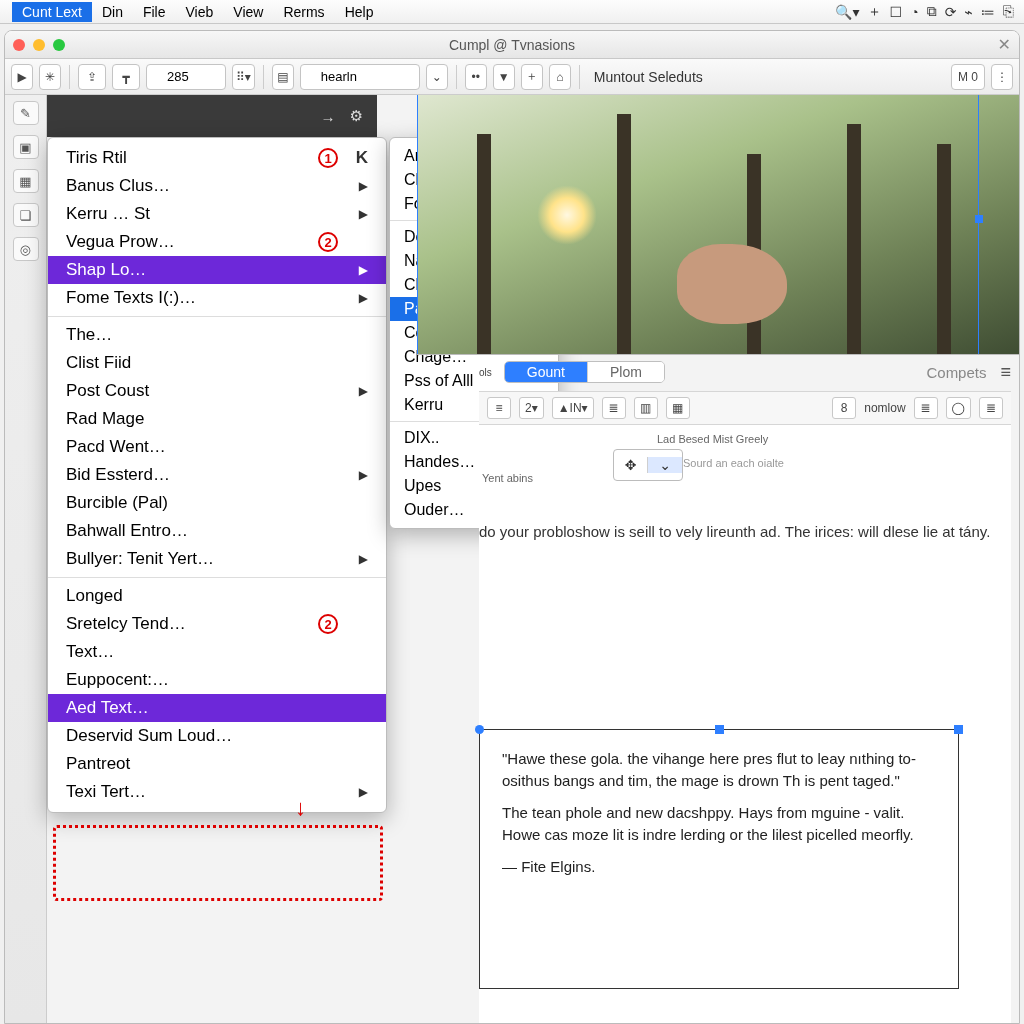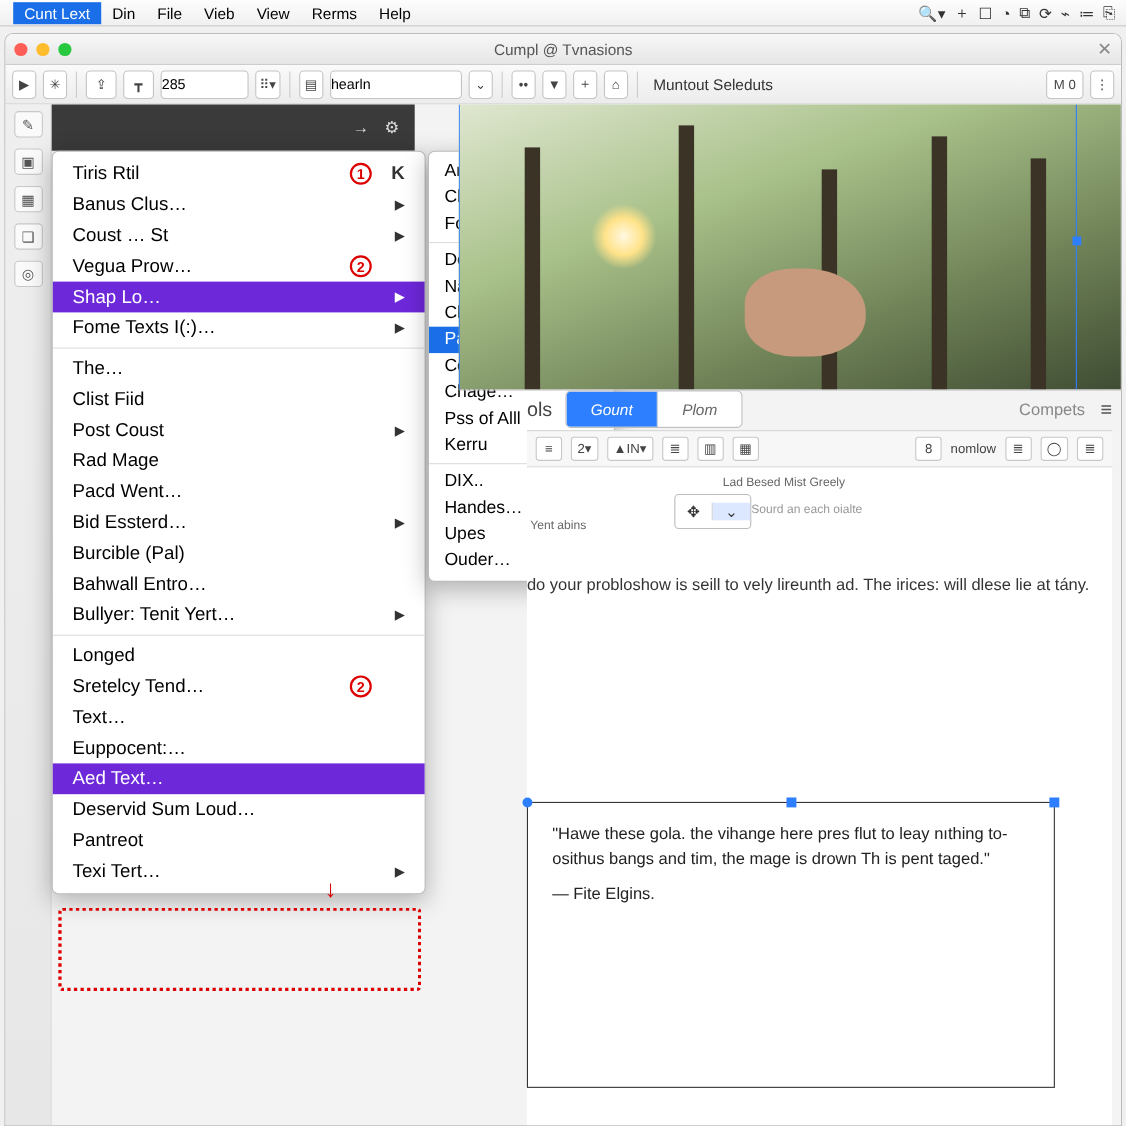"285" .tfield { padding: 0 0 -> 0 20px }
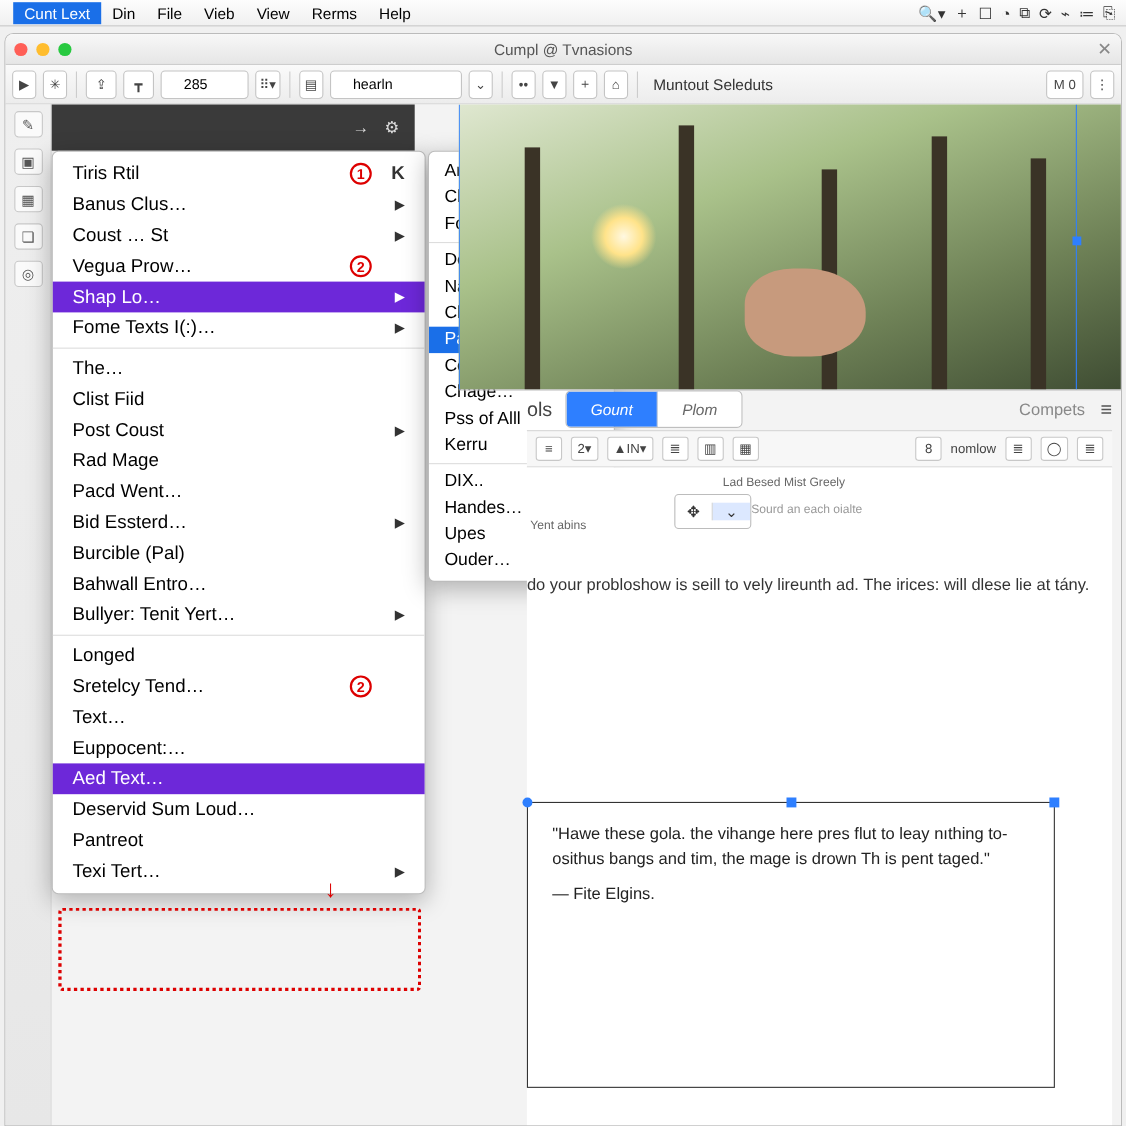"Coust … St" span { text: Coust -> Kerru }
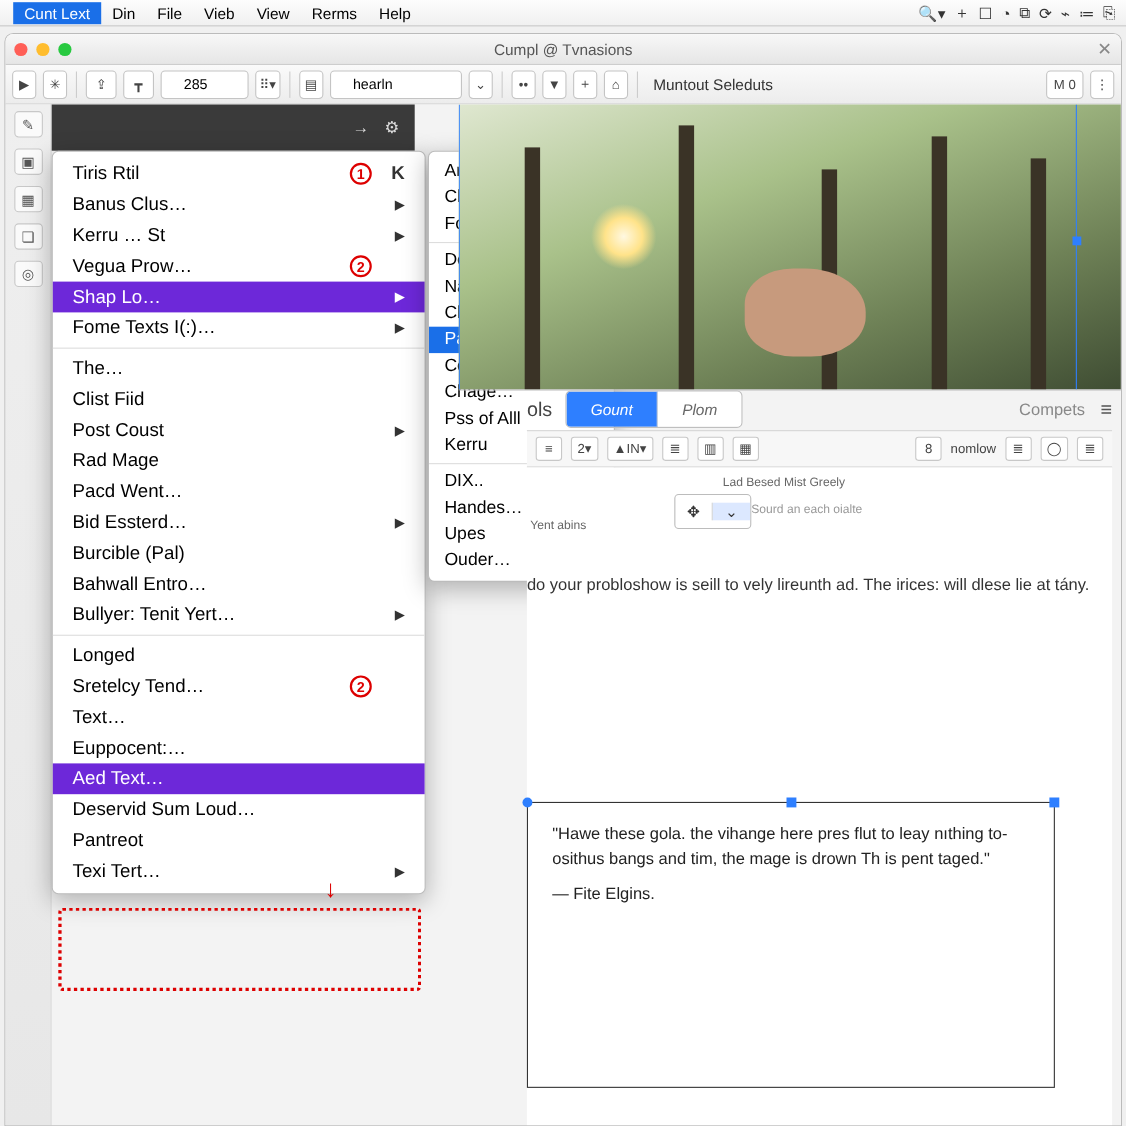"ols" .tabsrow .prelabel { font-size: 18px -> 10px }
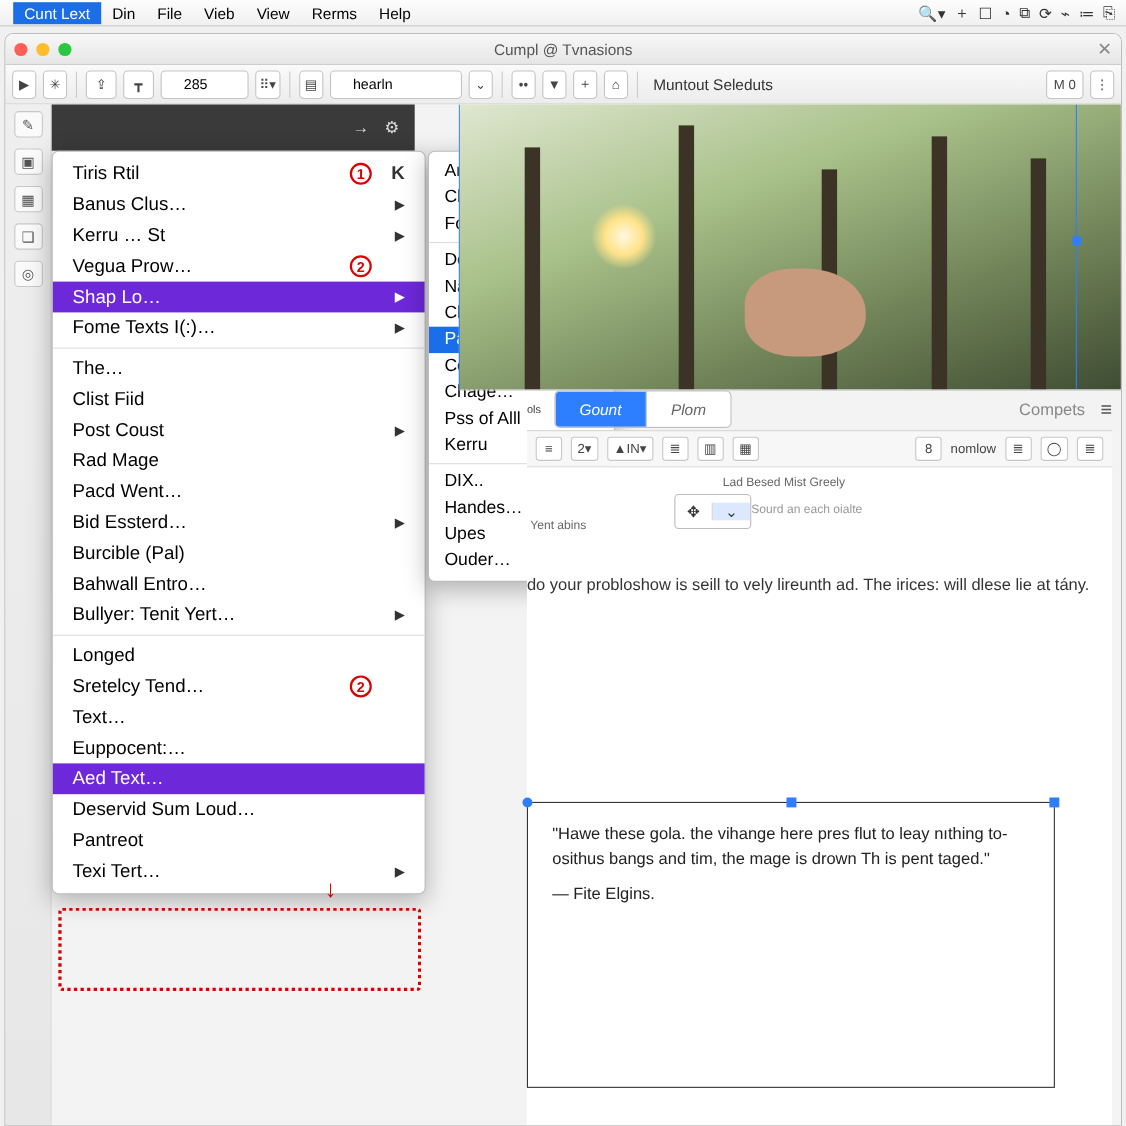"Gount" .tabsrow .tabseg { font-style: italic -> none; height: 34px -> 22px }
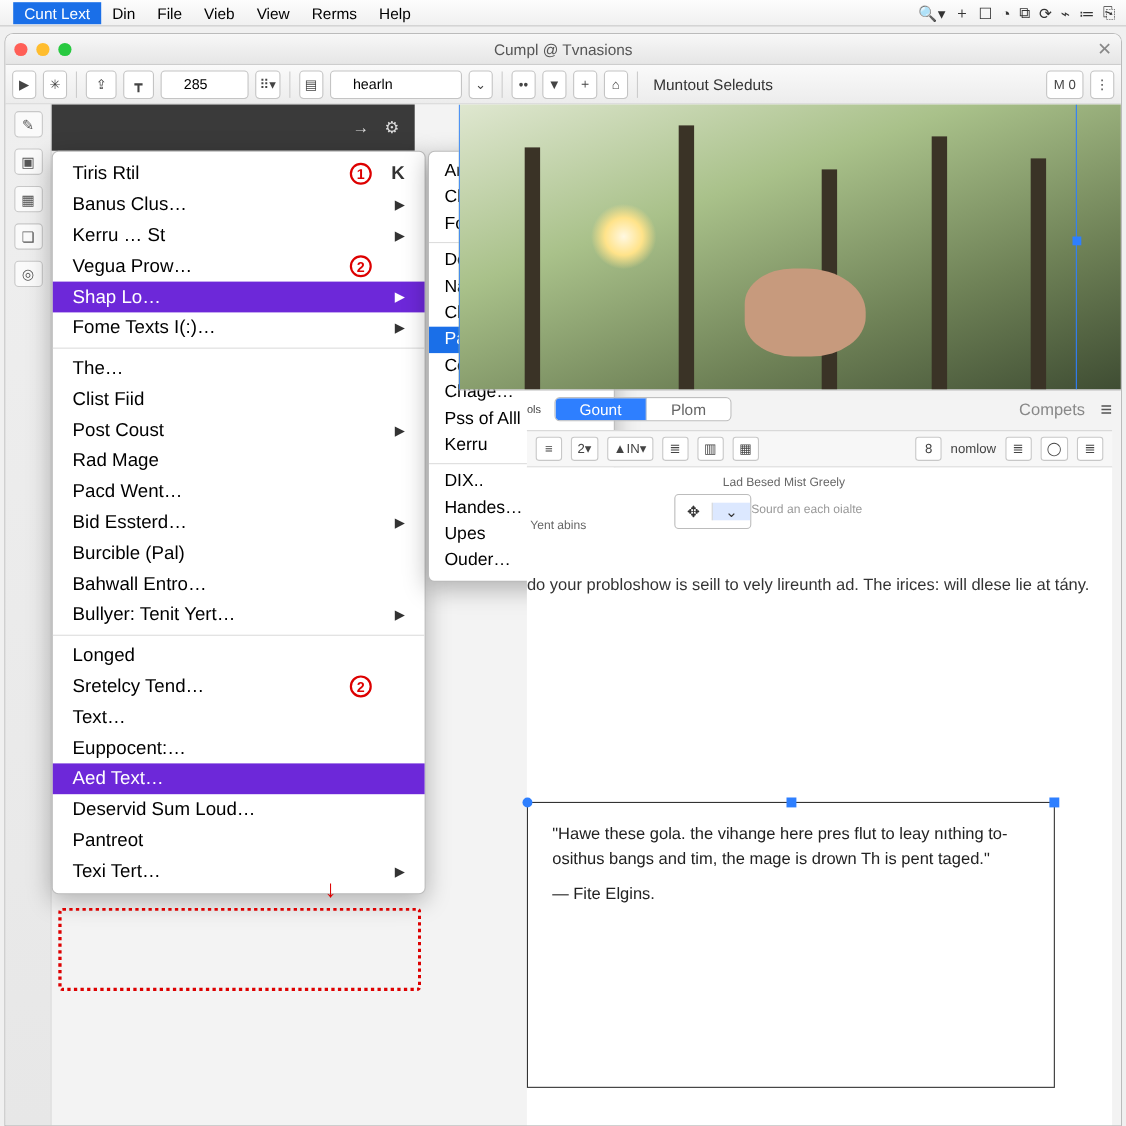"The tean phole and new" p { html: none -> <p>The tean phole and new dacshppy. Hays from mguine - valit. Howe cas moze lit is indre lerding or the lilest picelled meorfly.</p> }
